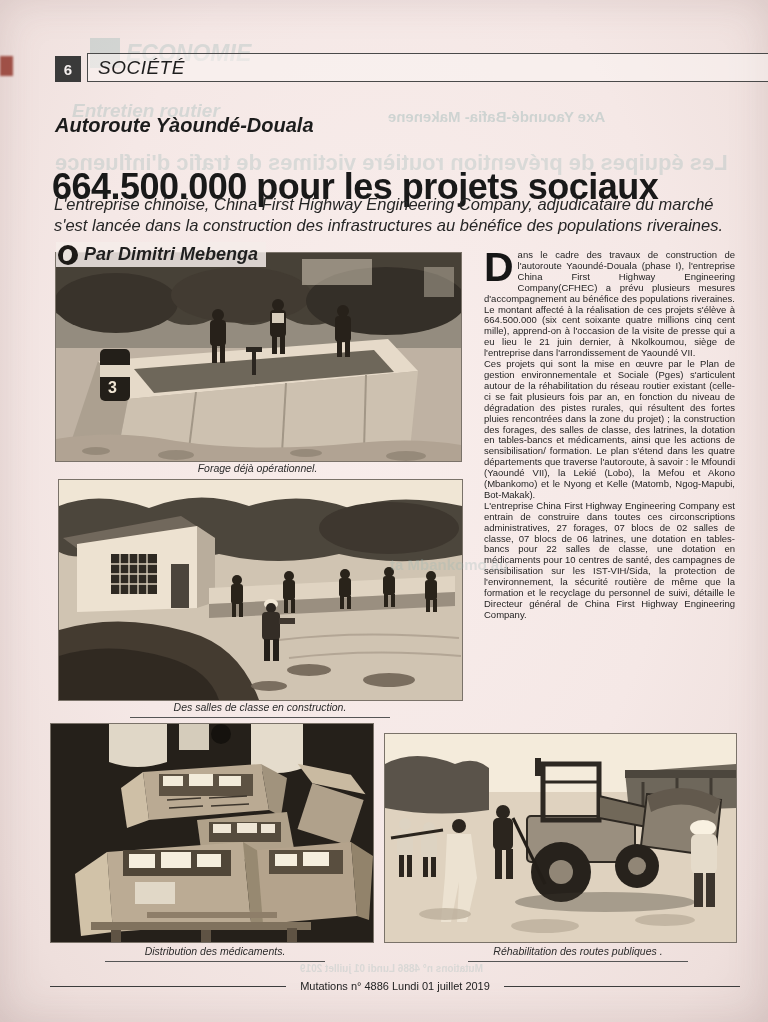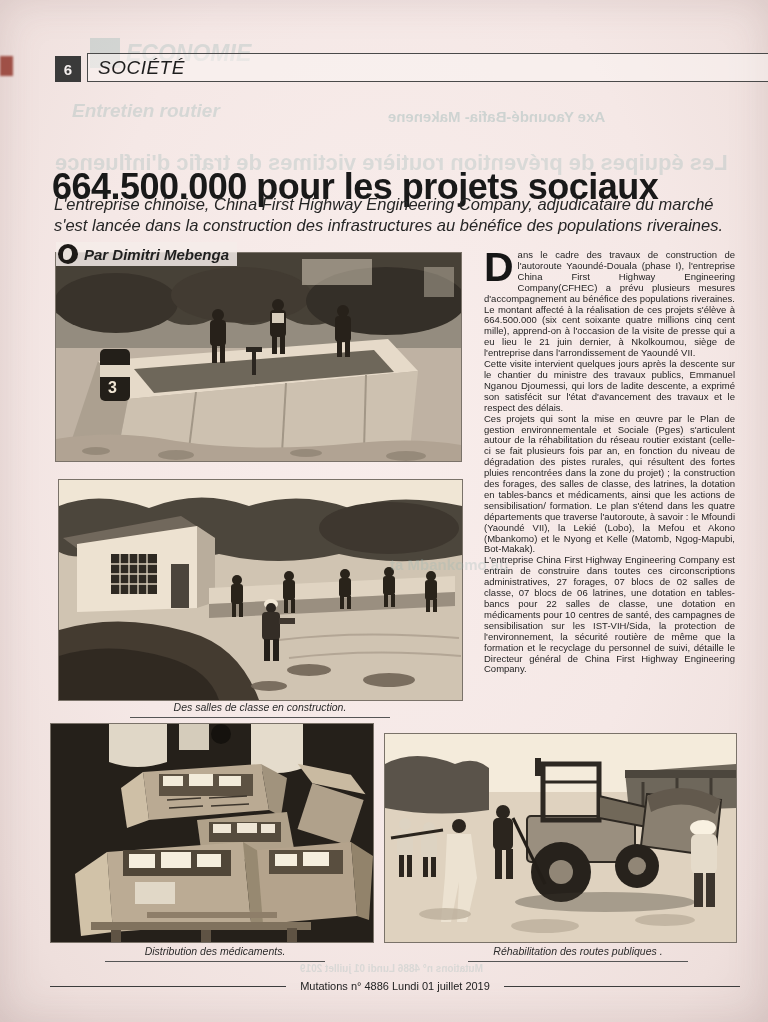"Autoroute Yàoundé-Douala" div.abs { html: none -> <div>Autoroute Yàoundé-Douala</div> }
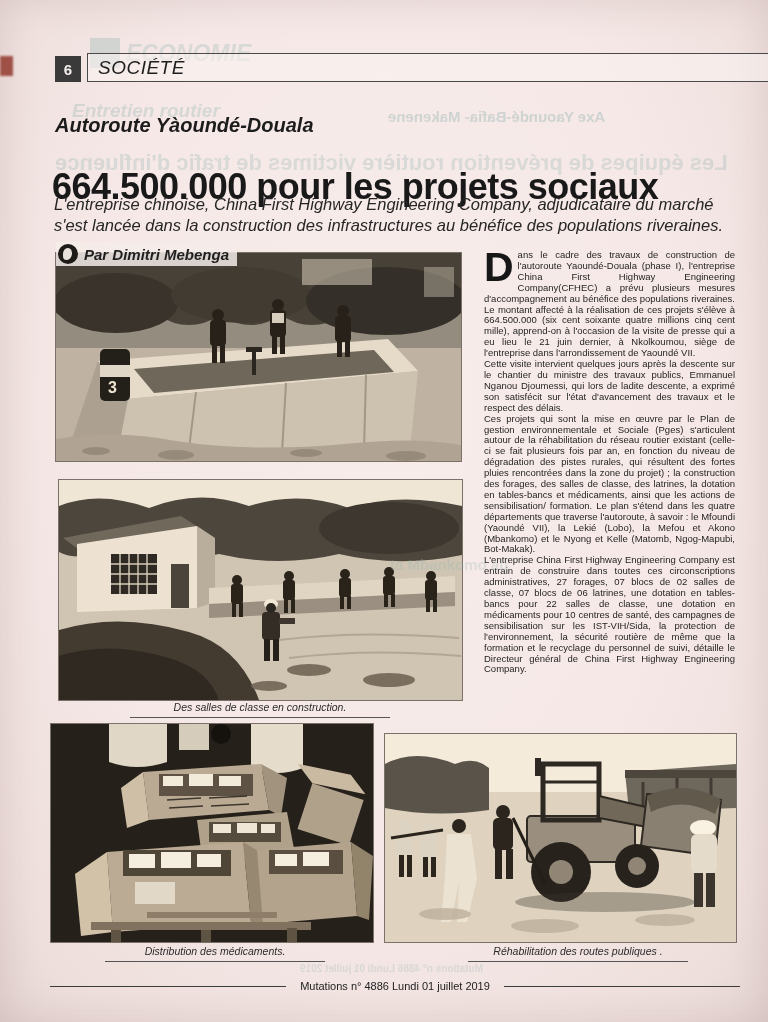"Par Dimitri Mebenga" .byline span.t { font-size: 15px -> 18px }
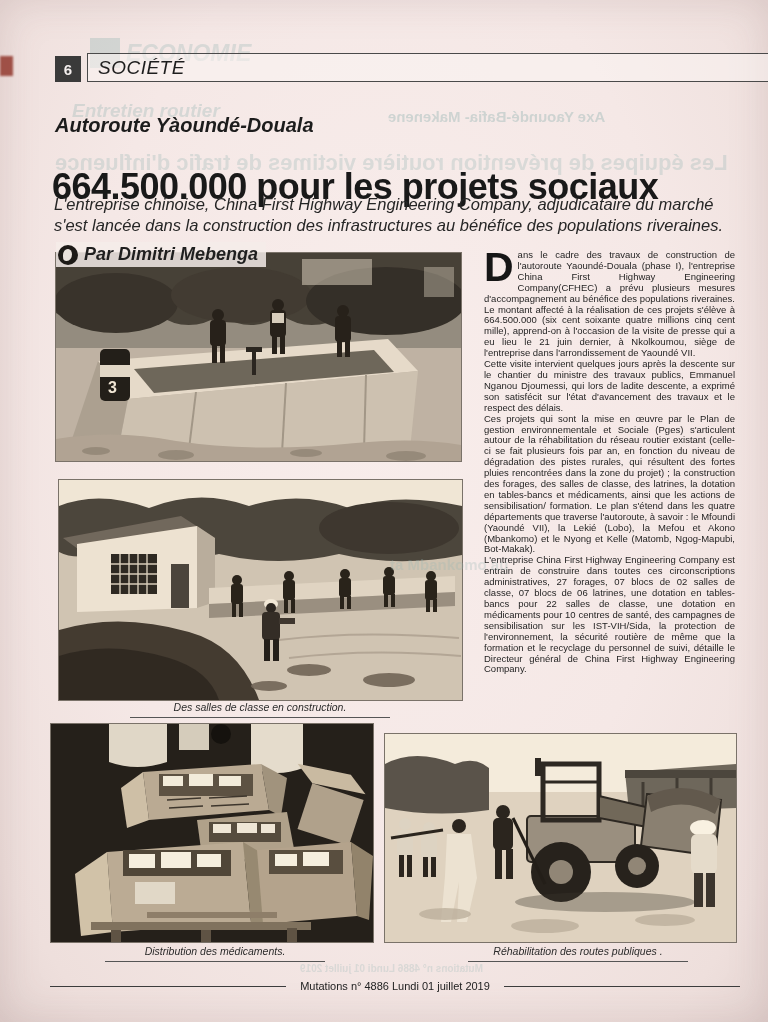"Cette visite intervient quelques jours" p { html: <p>Cette visite intervient quelques jours après la descente sur le chantier du ministre des travaux publics, Emmanuel Nganou Djoumessi, qui lors de ladite descente, a exprimé son satisfécit sur l'état d'avancement des travaux et le respect des délais.</p> -> none }
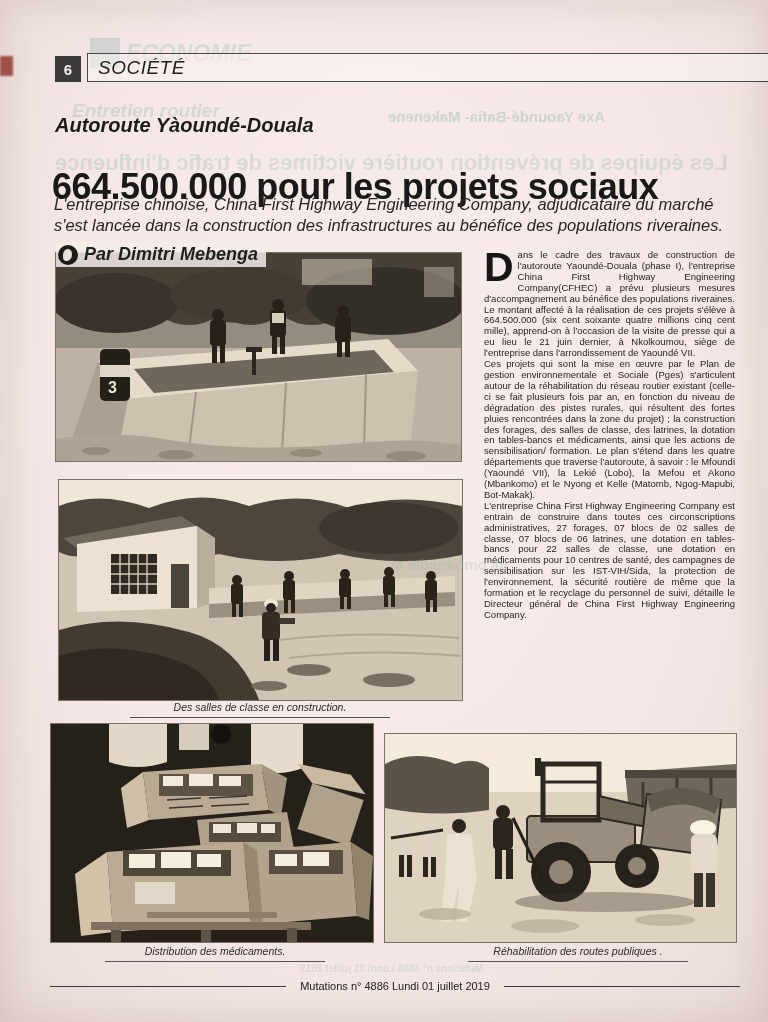"Forage déjà opérationnel." div.abs { html: none -> <div>Forage déjà opérationnel.</div> }
